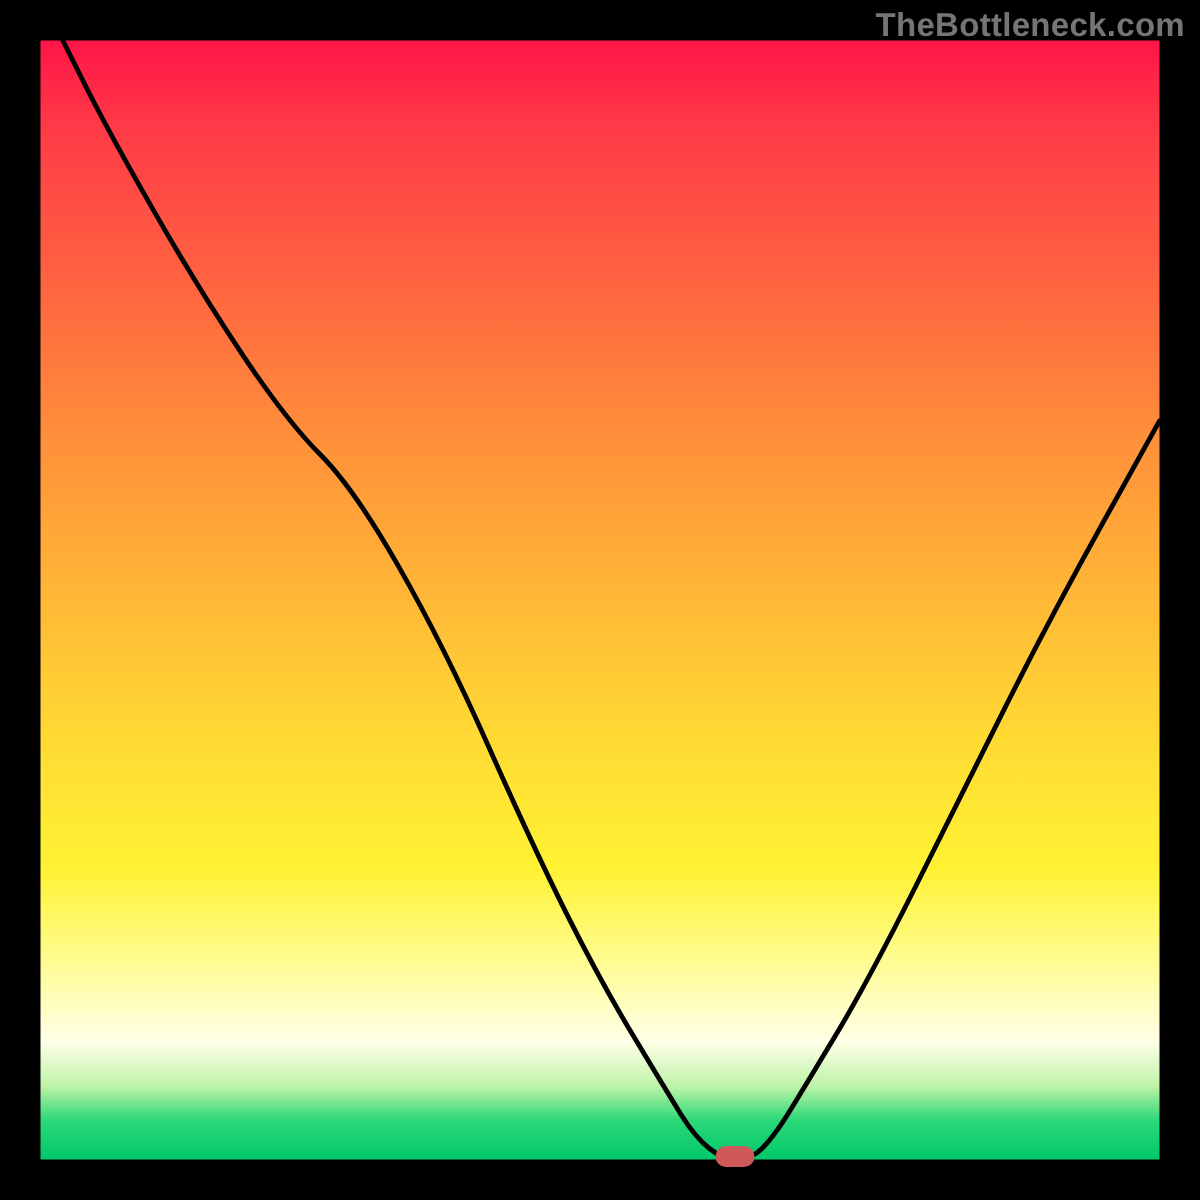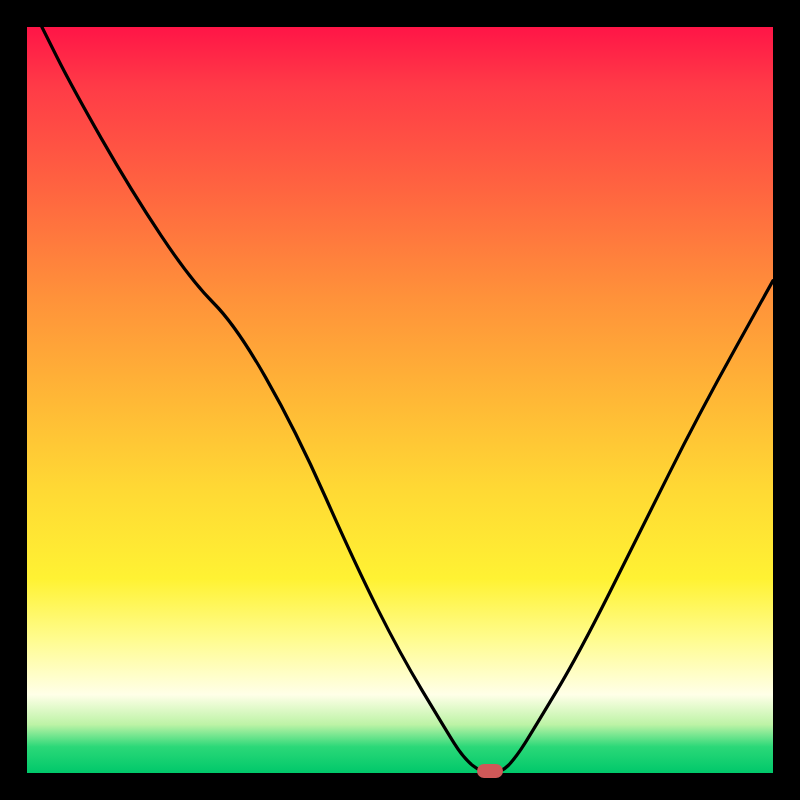"TheBottleneck.com" div.attribution { html: none -> <div>TheBottleneck.com</div> }
